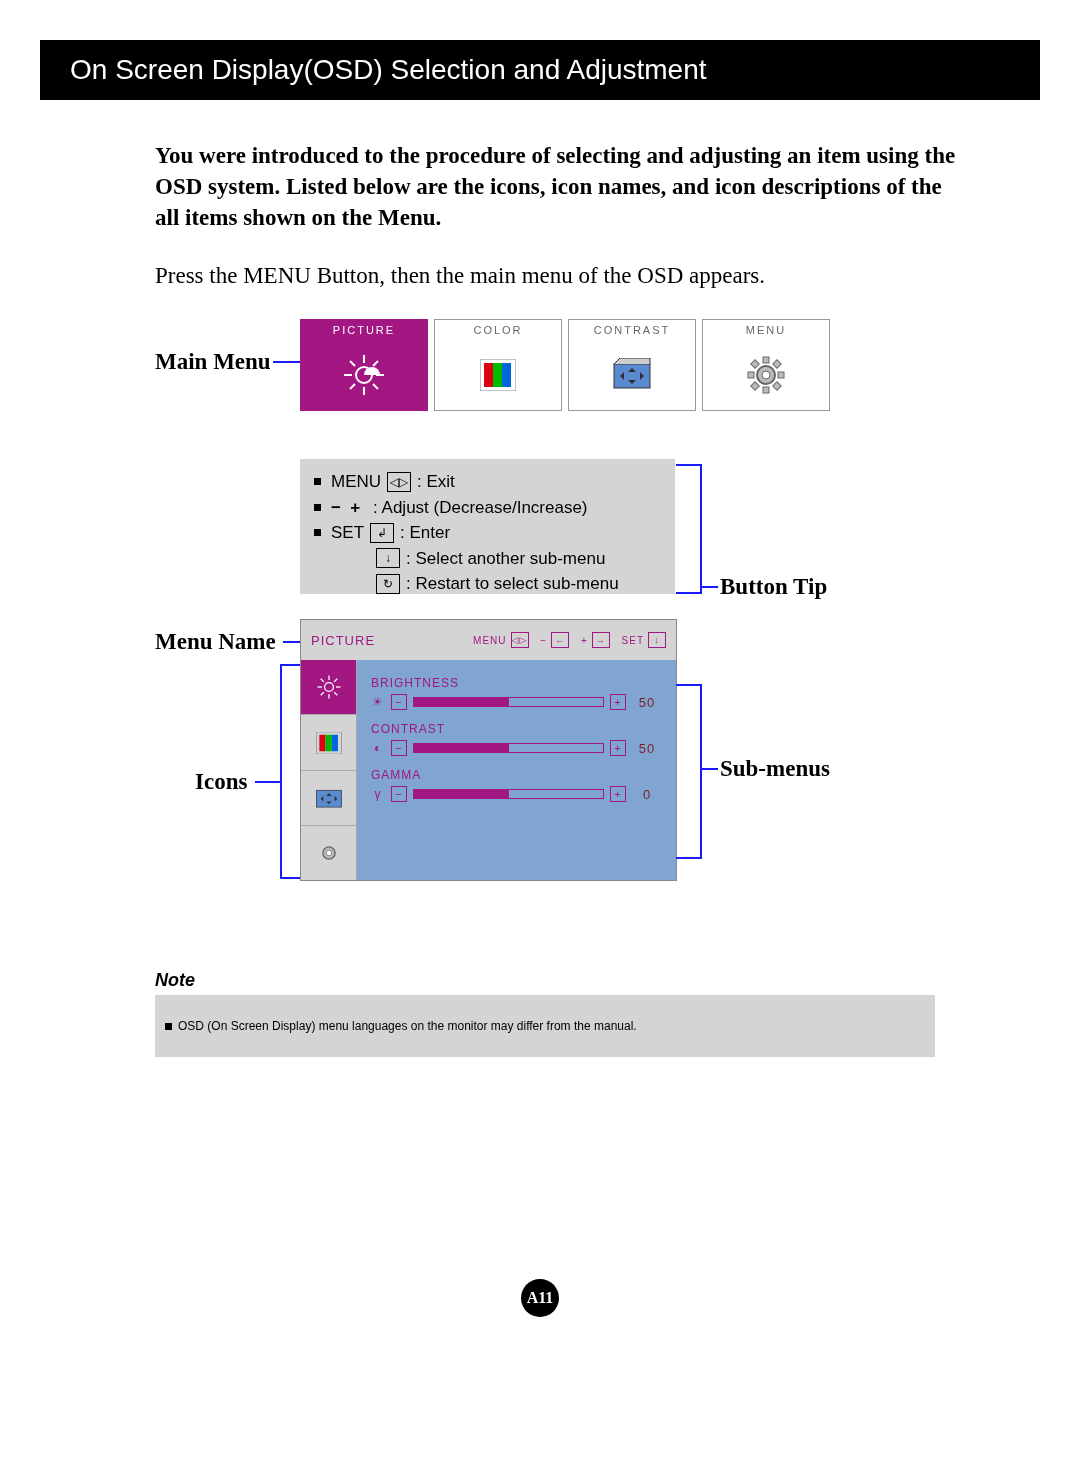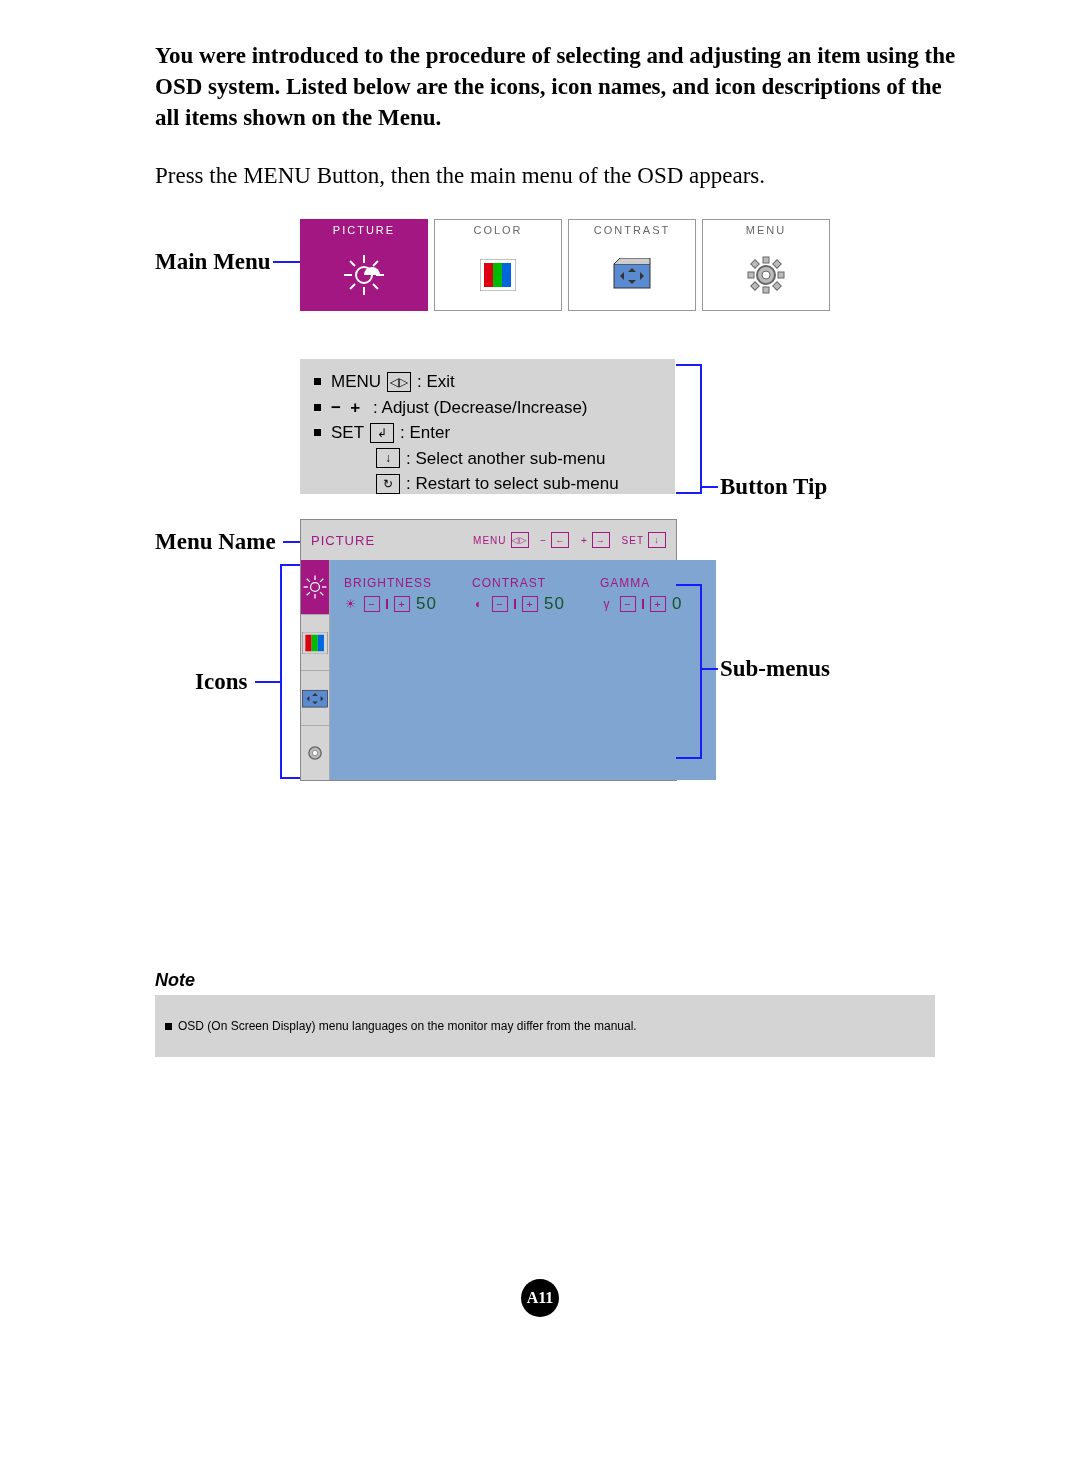"On Screen Display(OSD) Selection and" div.header-bar { html: none -> <div>On Screen Display(OSD) Selection and Adjustment</div> }
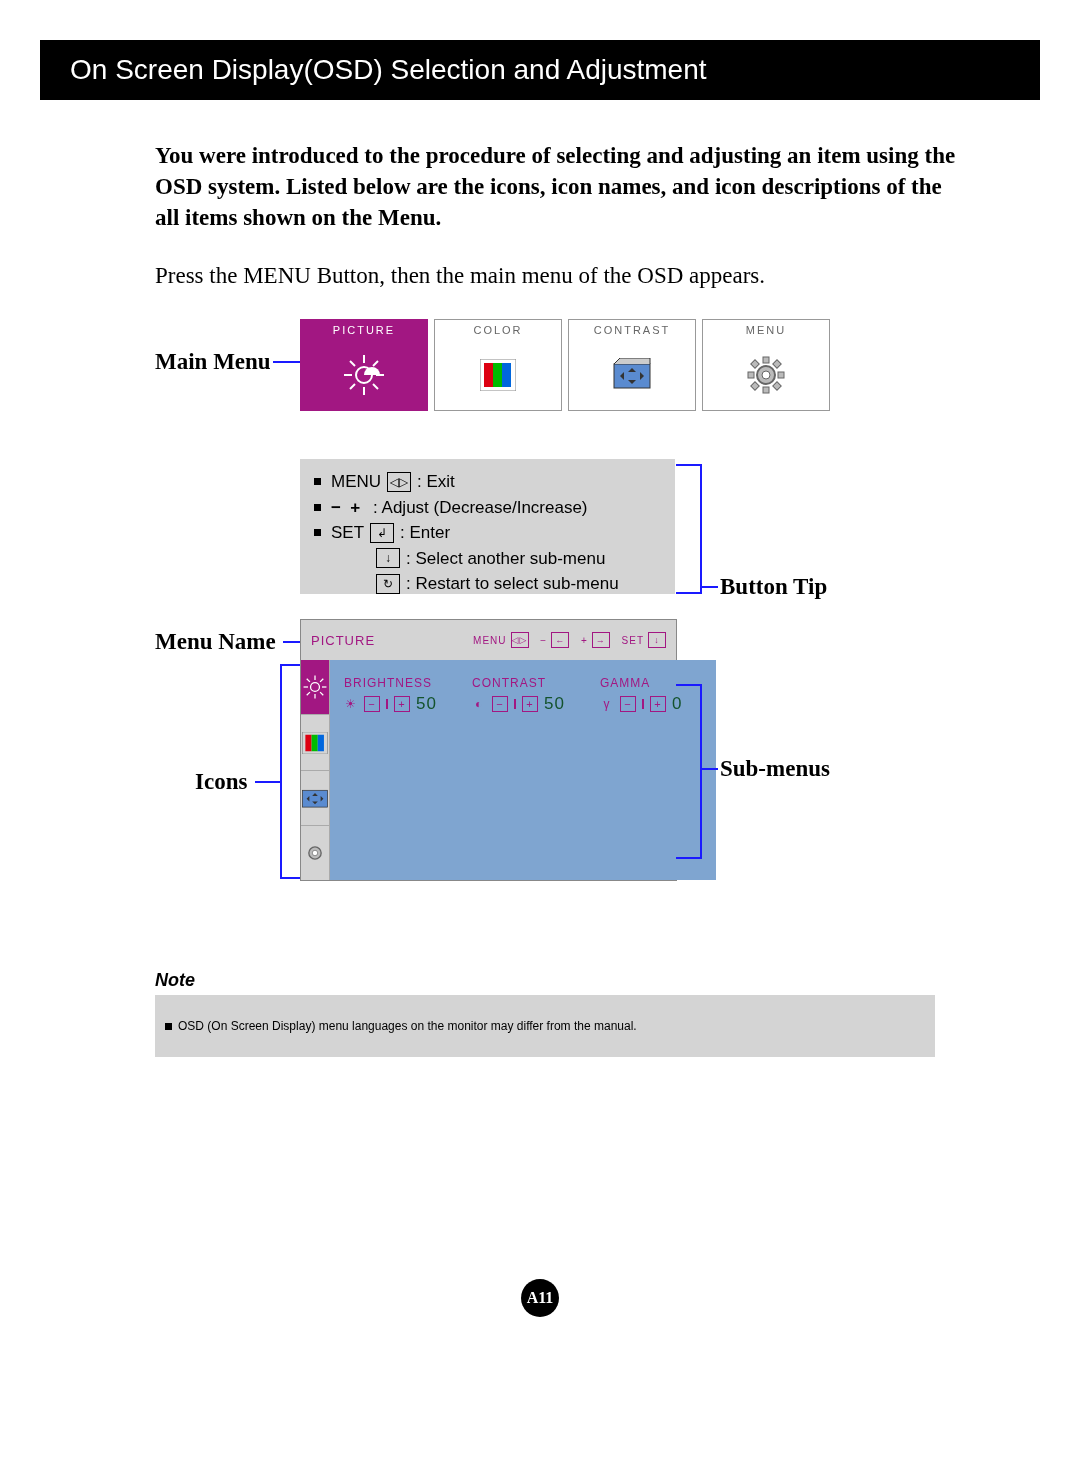"BRIGHTNESS" .subpane { flex-direction: row -> column; gap: 26px -> 12px }
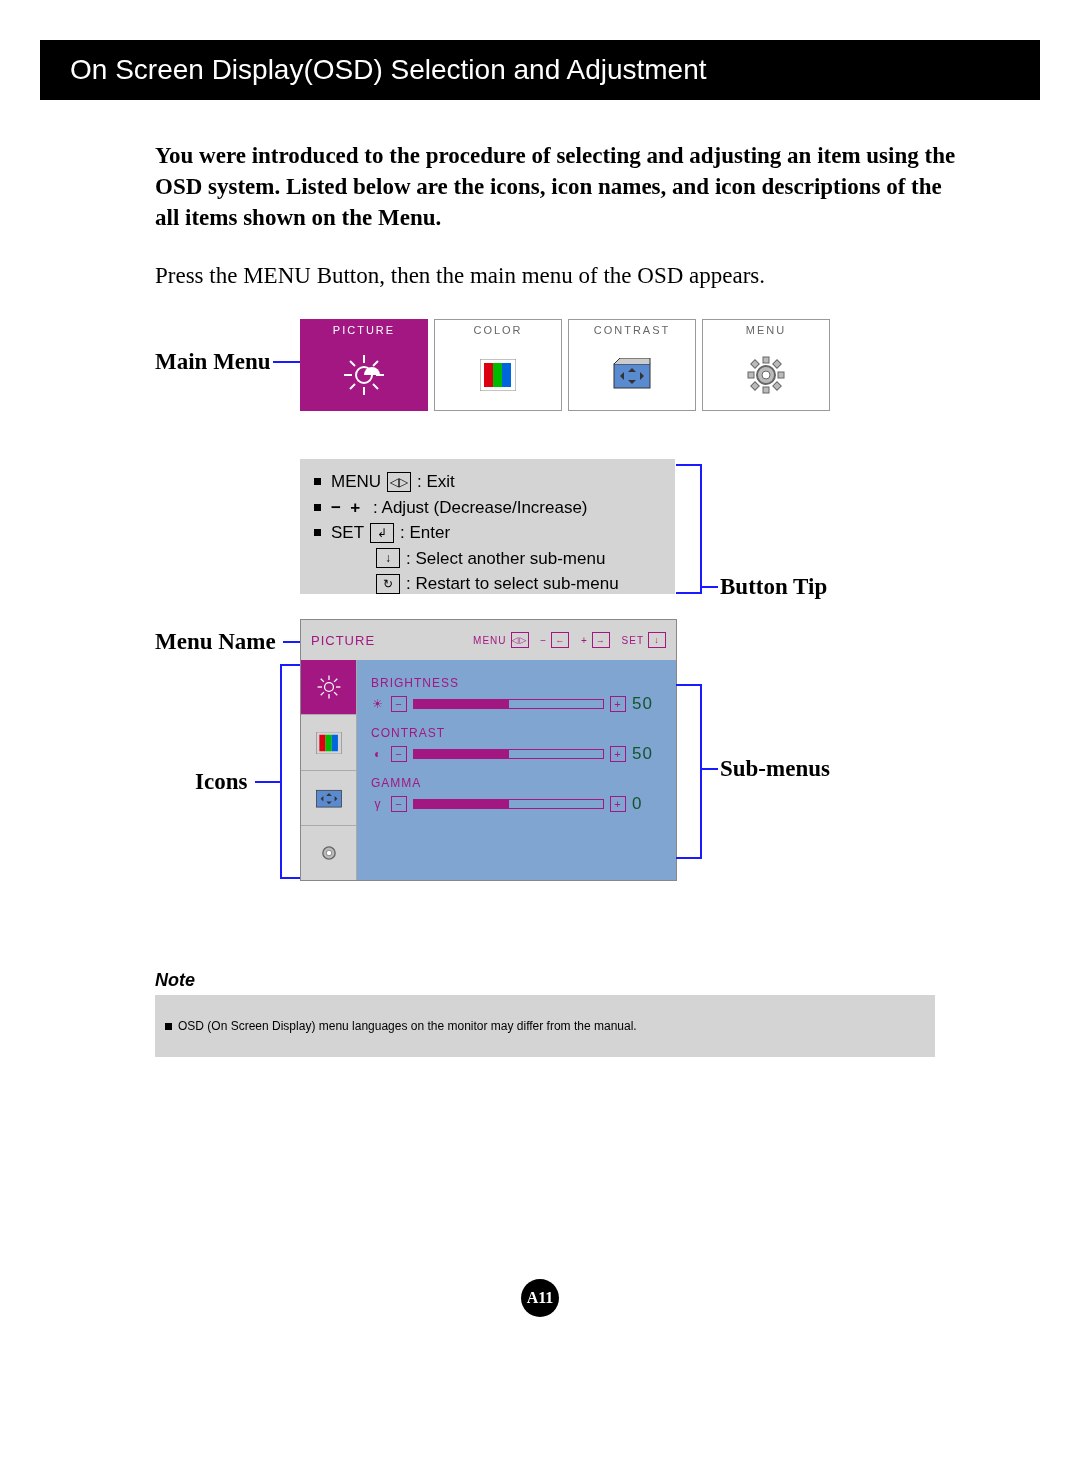"50" .subitem .ctrl .val { color: #14532d -> #7f1d1d; font-size: 17px -> 13px; text-align: left -> center }
